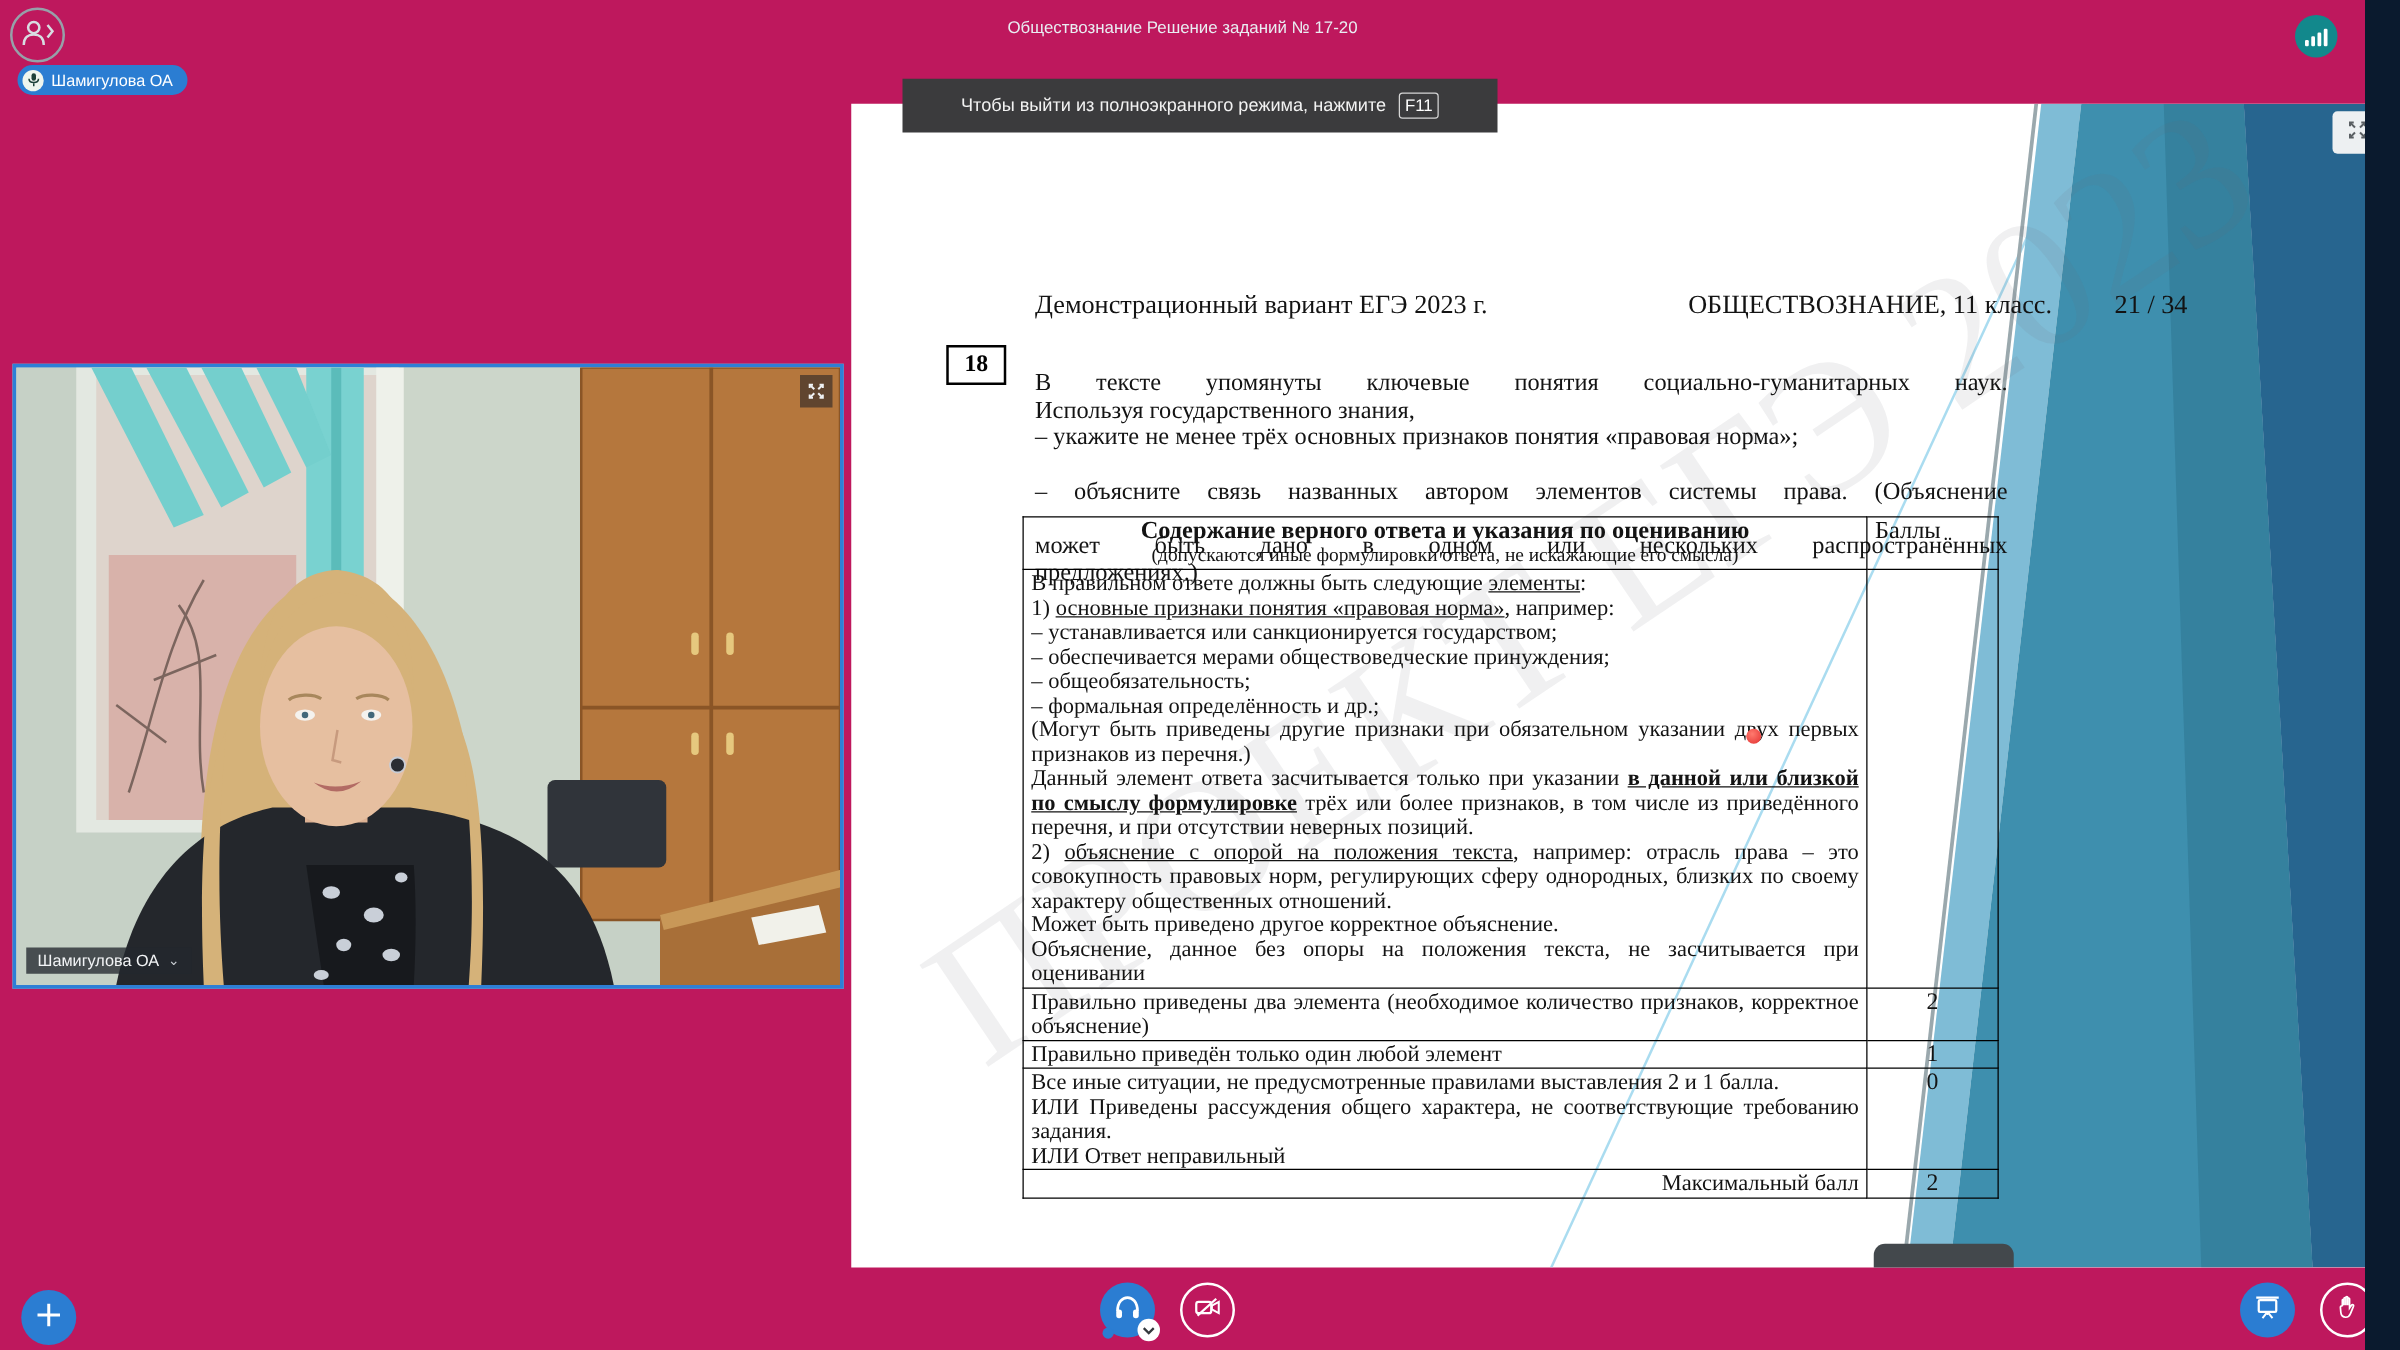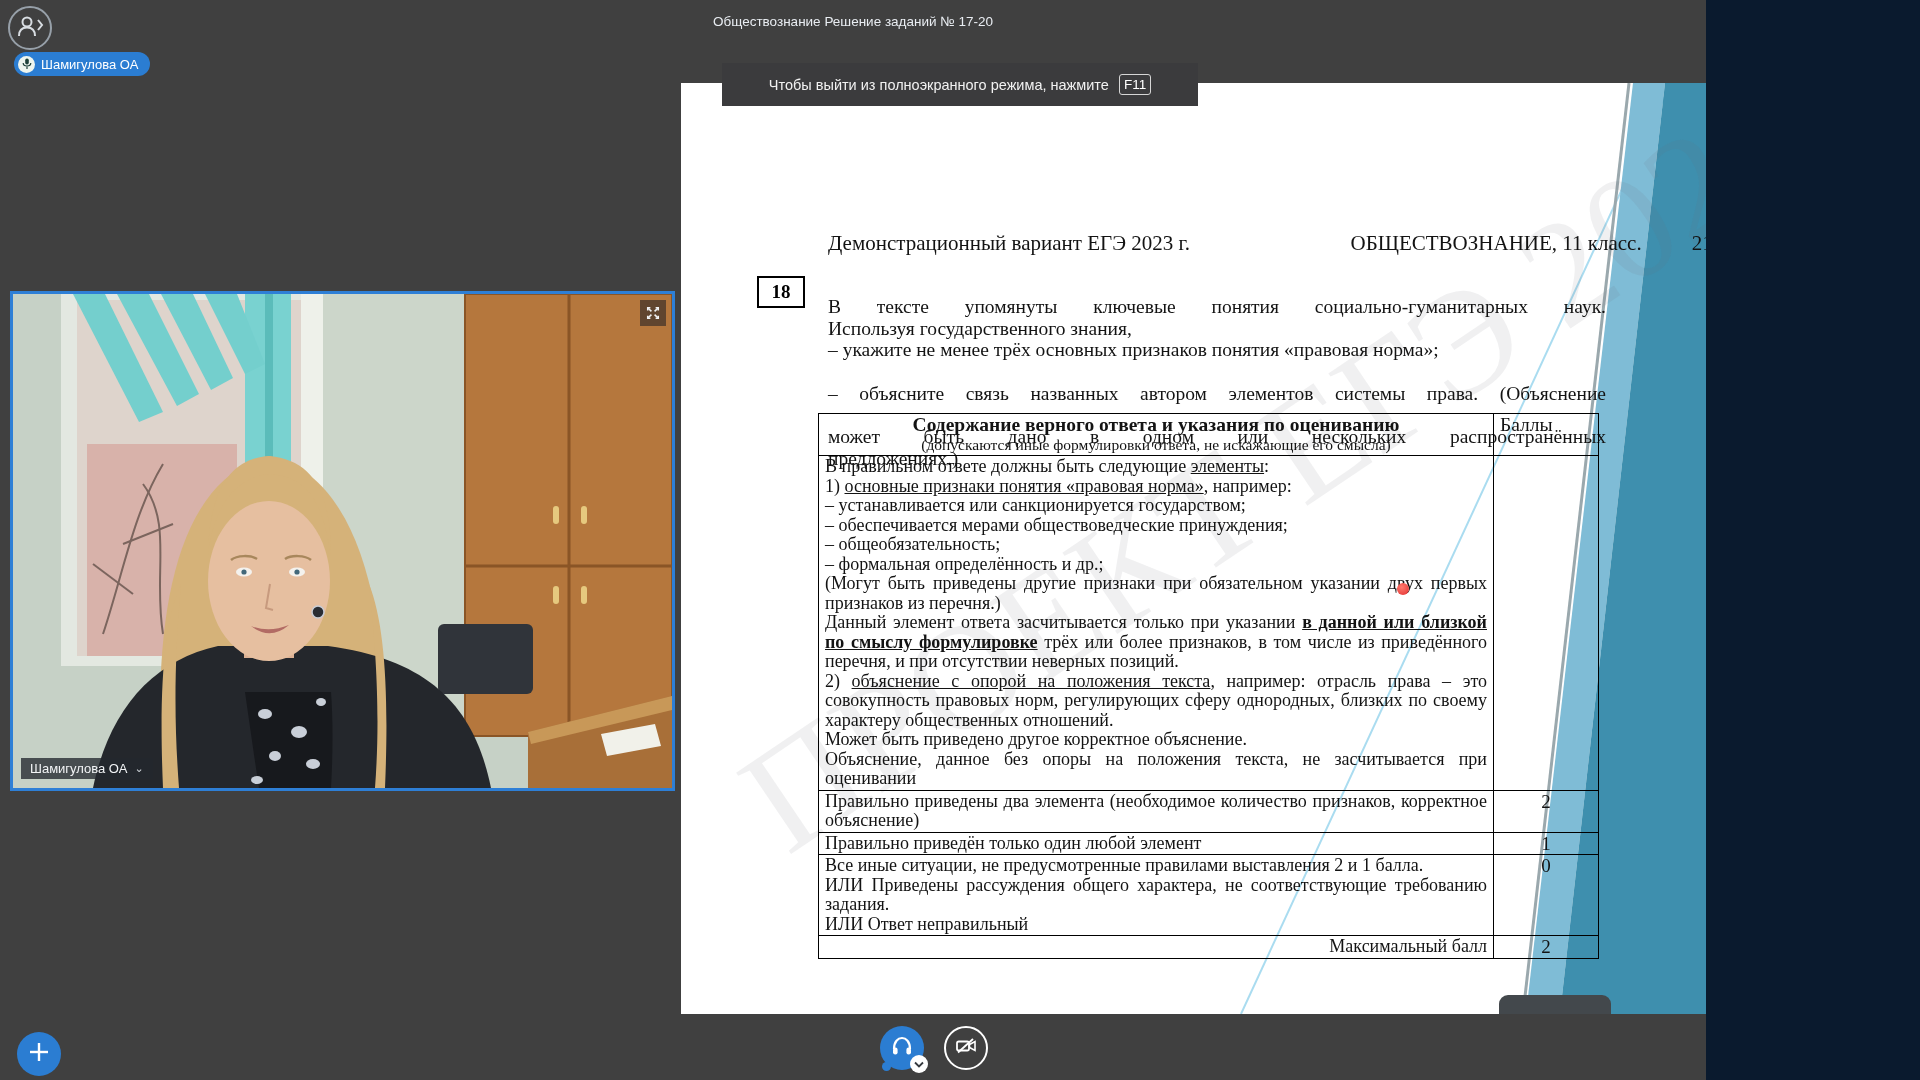"Обществознание Решение заданий № 17-20" #stage { background: #404040 -> #be185d; width: 1706px -> 1892px }
